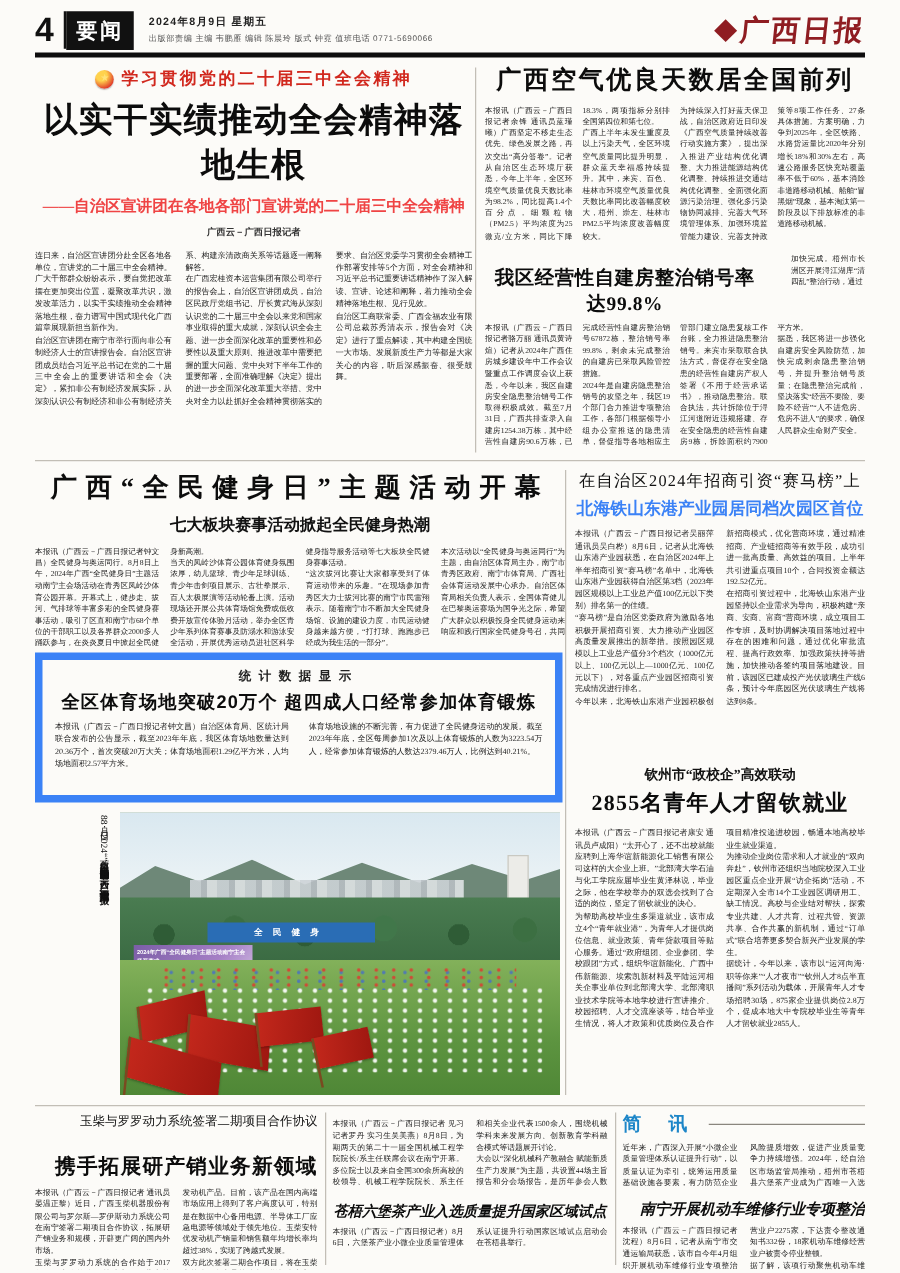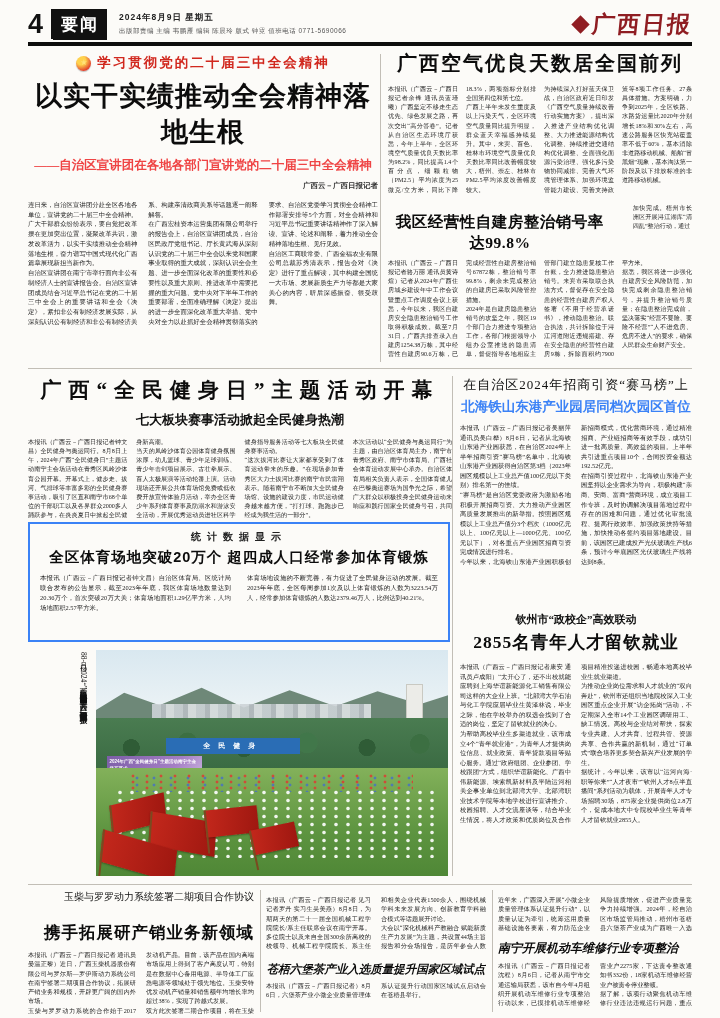"广西云－广西日报记者" .lead-by { text-align: right -> center }
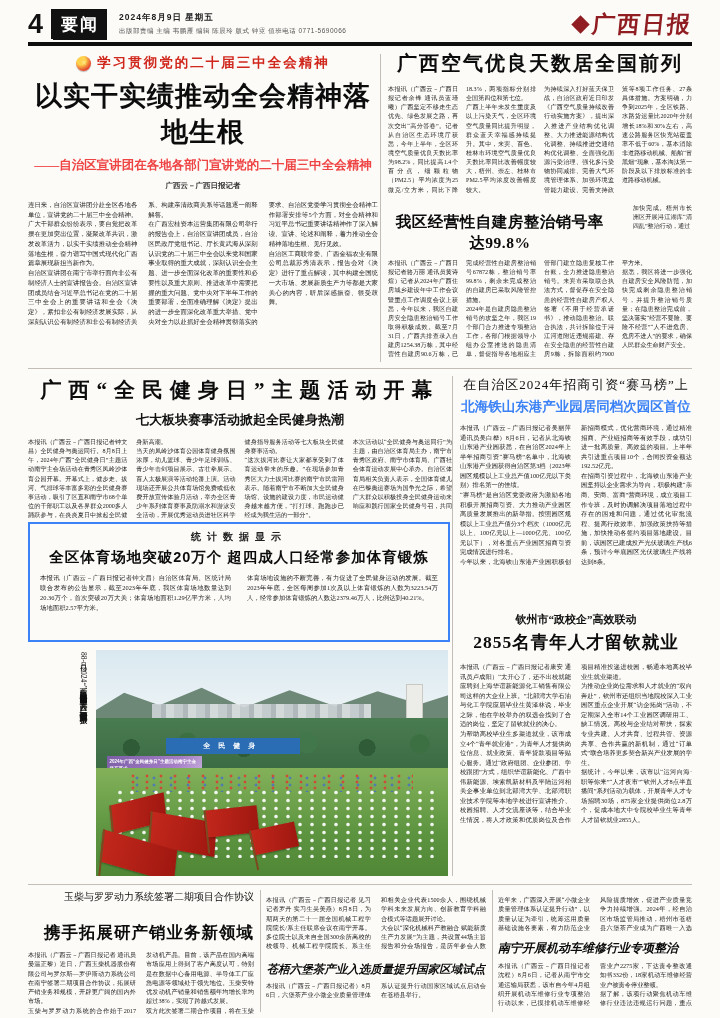"统计数据显示" .stats { border: 2px solid #3b82f6 -> 6px solid #3b82f6 }
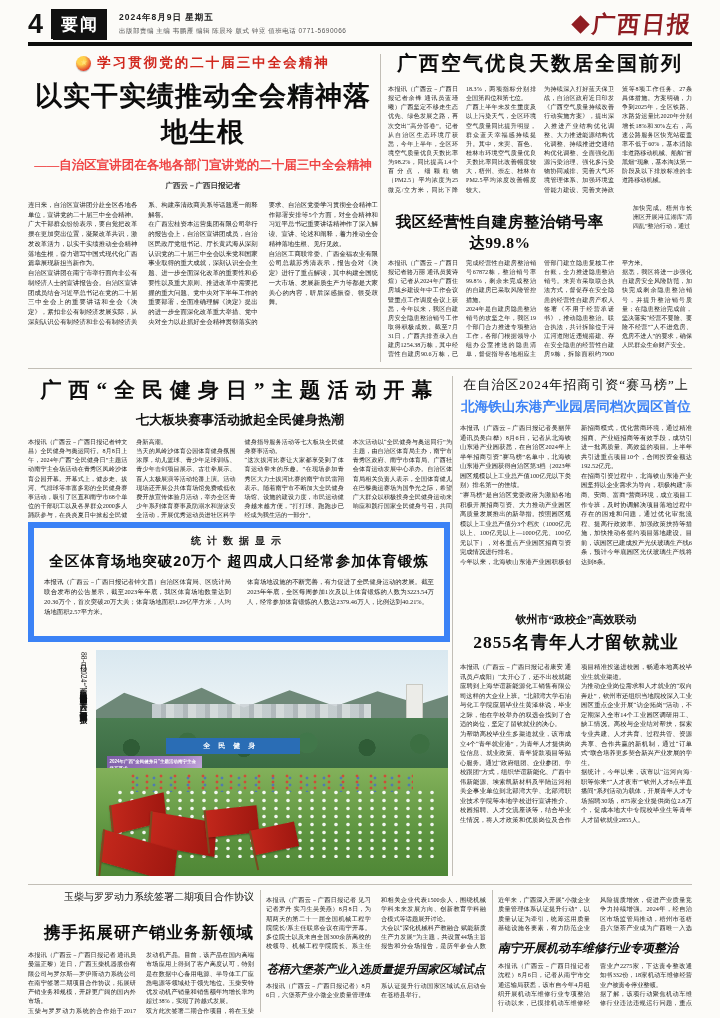"简 讯" div.br-head { html: none -> <div> <span>简 讯</span> <span></span> </div> }
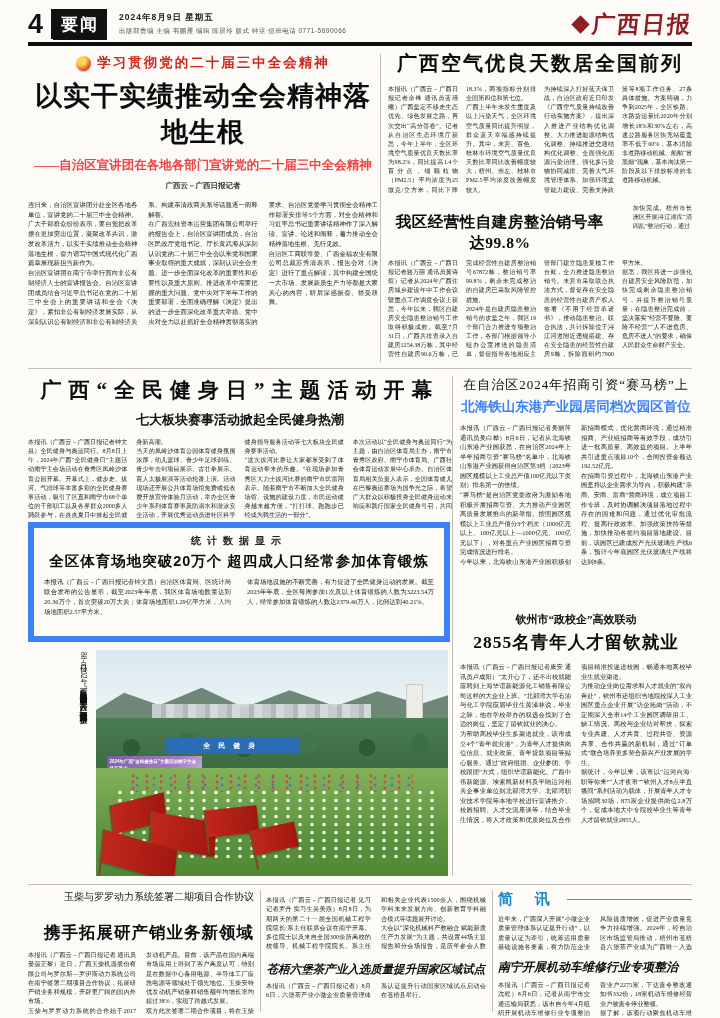"南宁开展机动车维修行业专项整治" .nn-h { text-align: left -> right }
